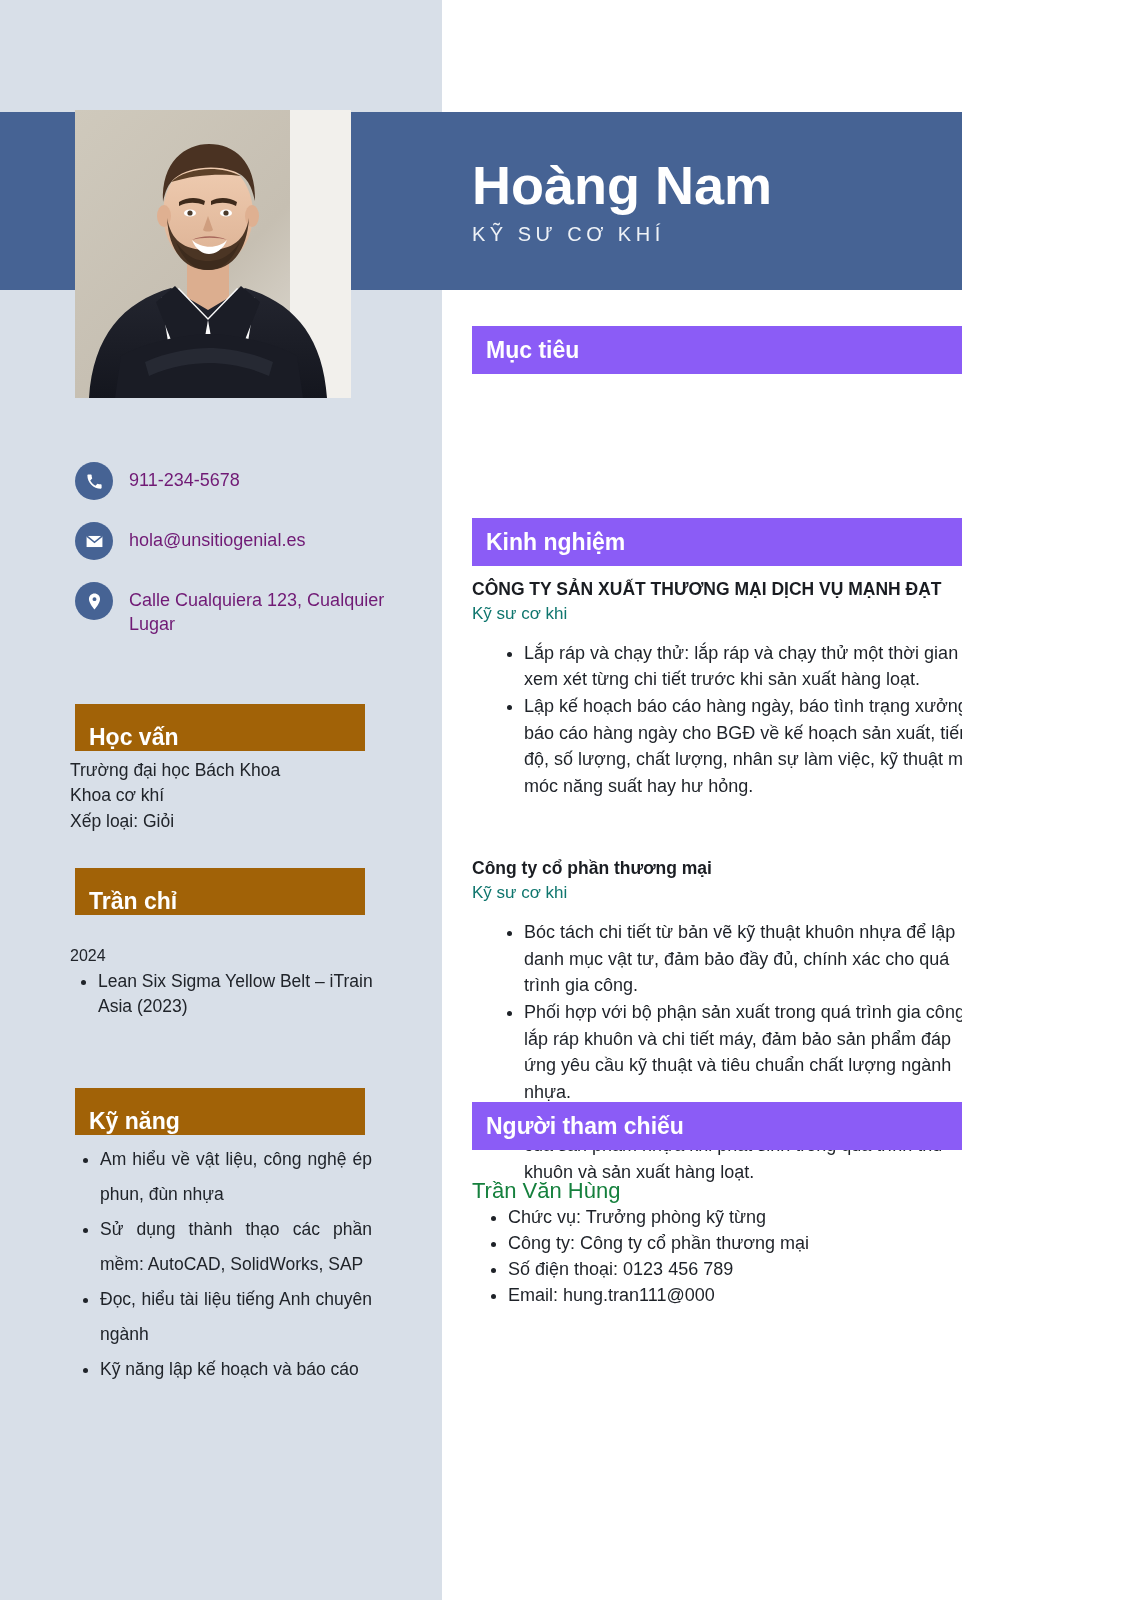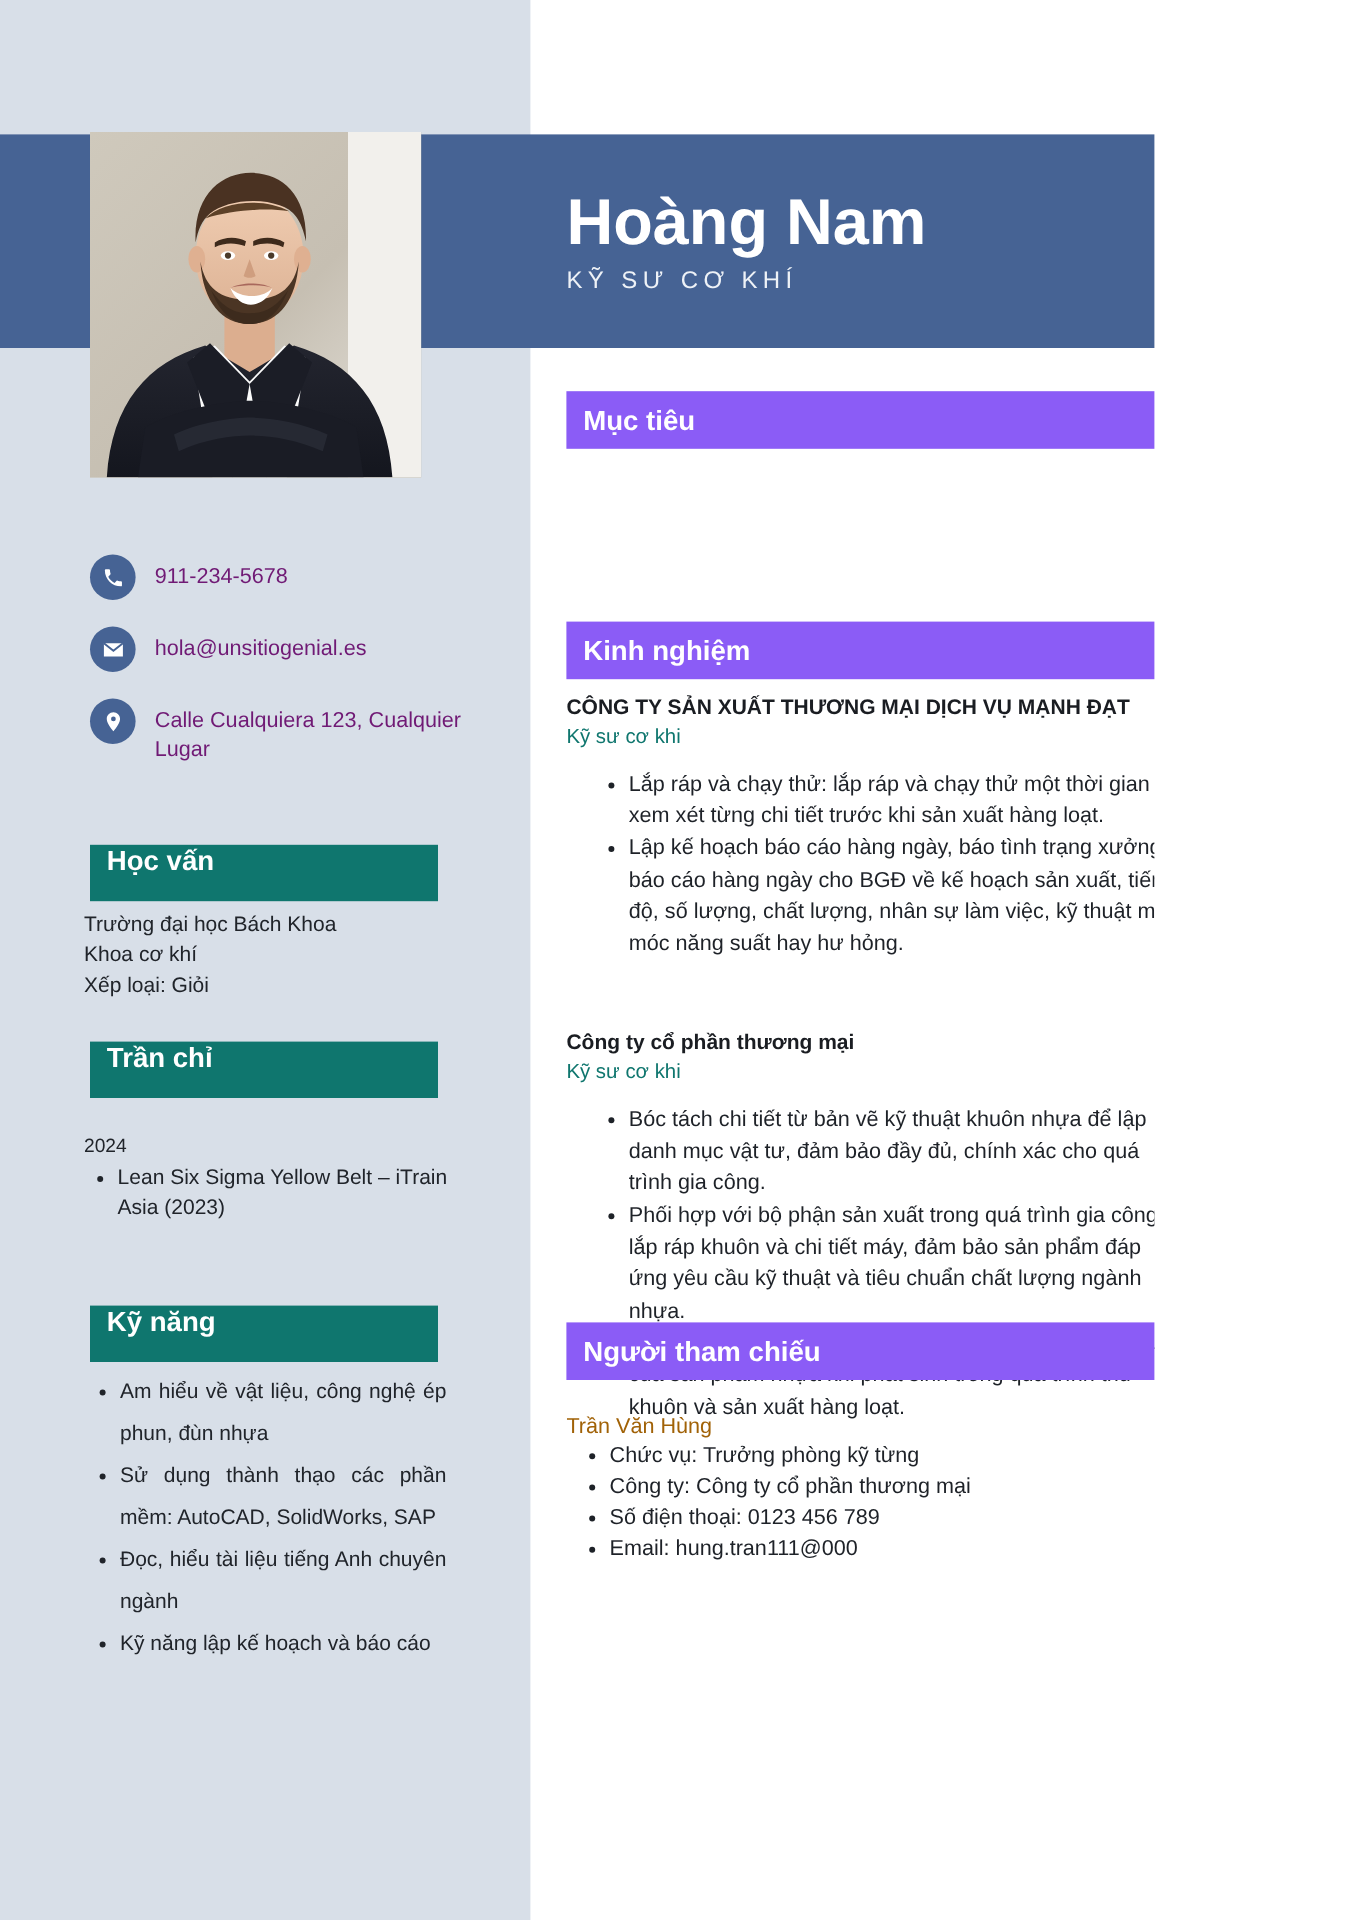"Học vấn" .side-bar-head { align-items: flex-start -> flex-end; background: #0f766e -> #a16207 }
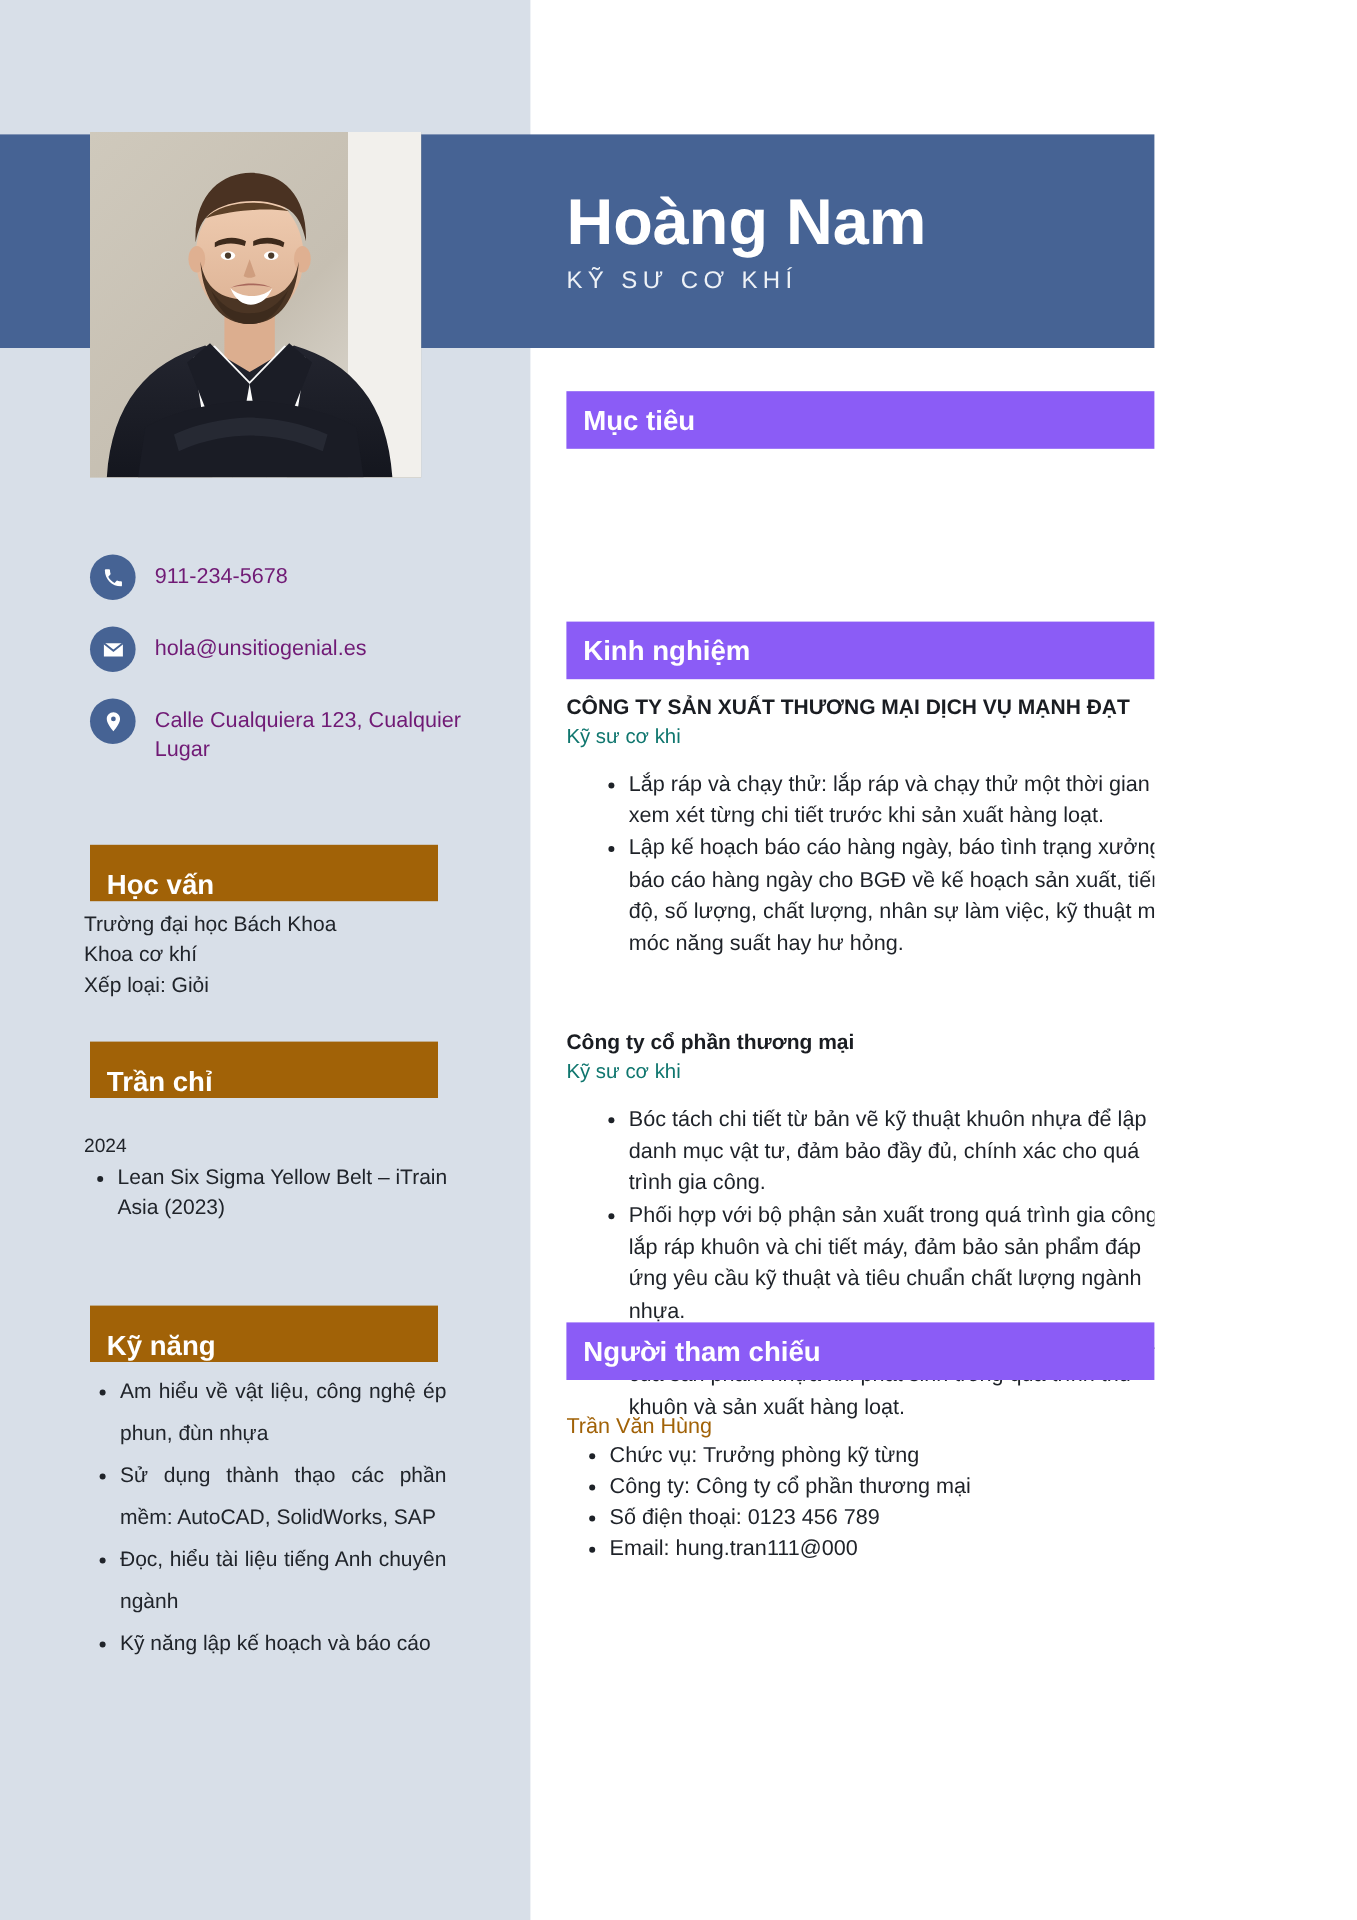"Trần Văn Hùng" .ref-name { color: #a16207 -> #15803d; font-size: 18px -> 22px }
